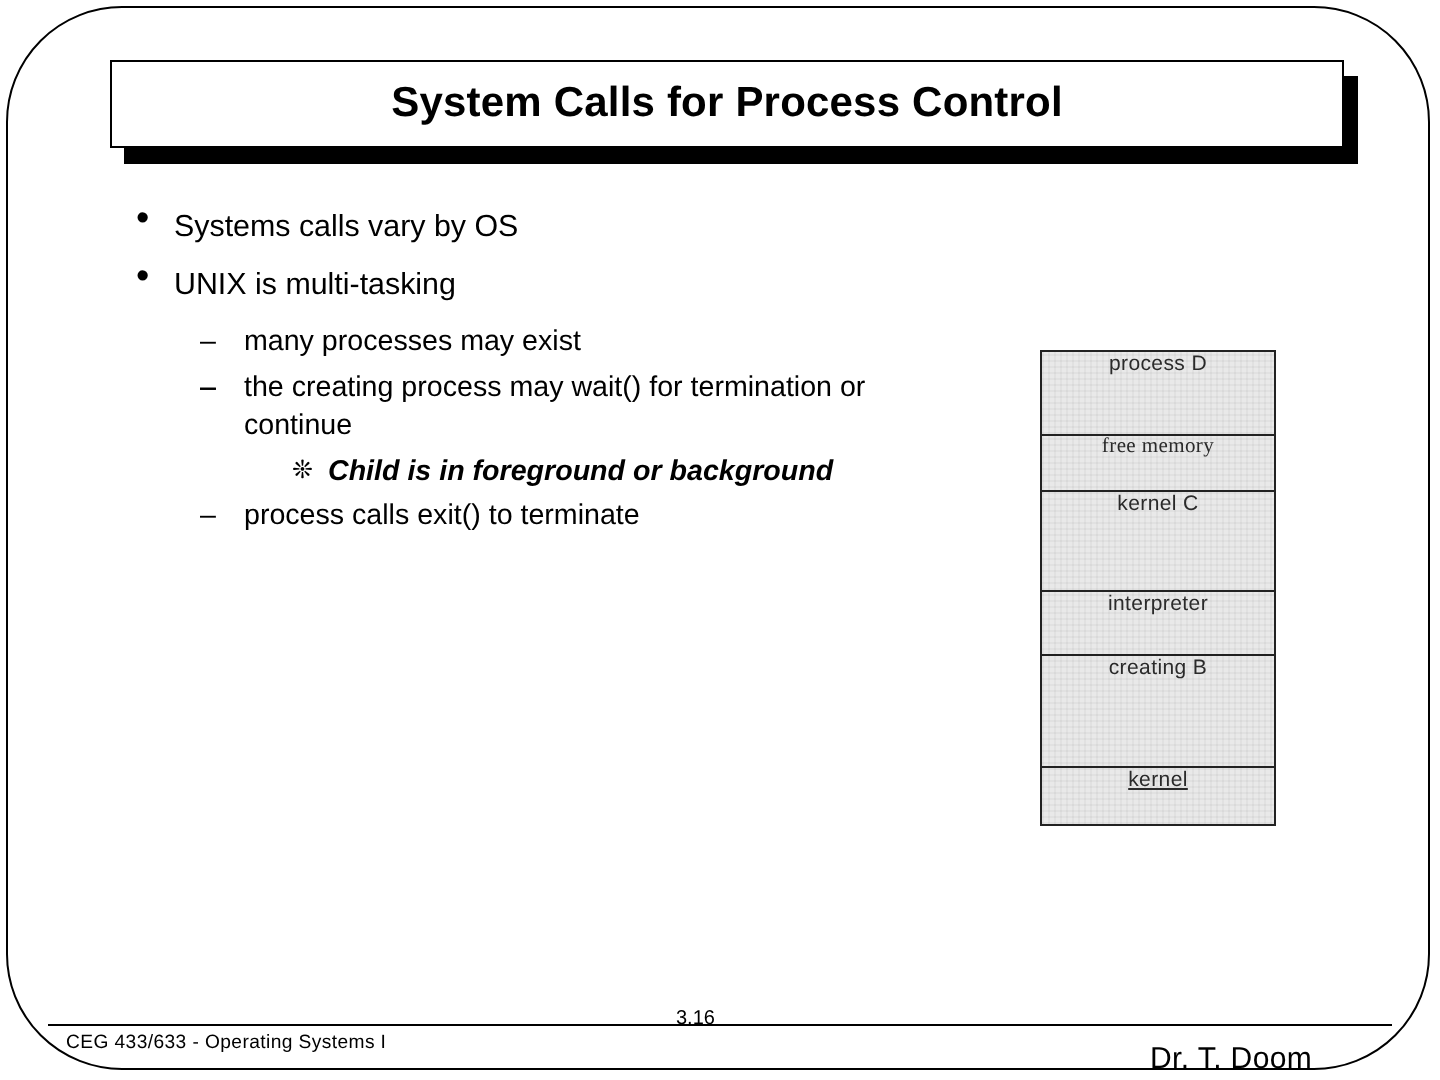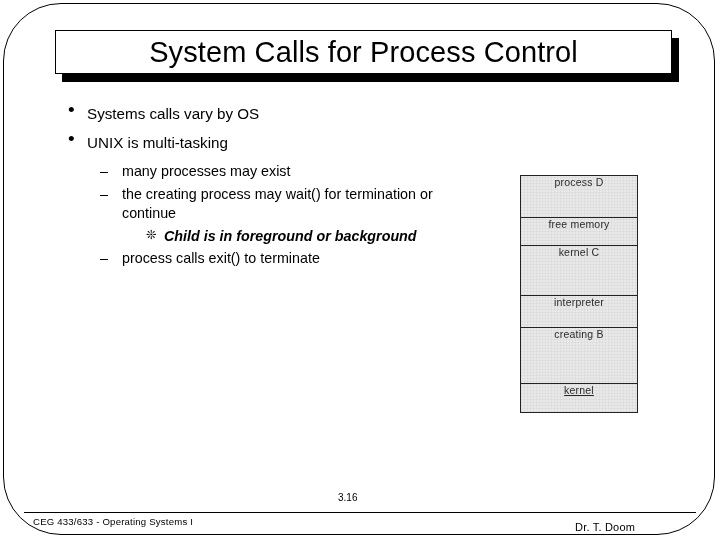"System Calls for Process Control" #title-text { font-size: 29px -> 21px; font-weight: normal -> bold }
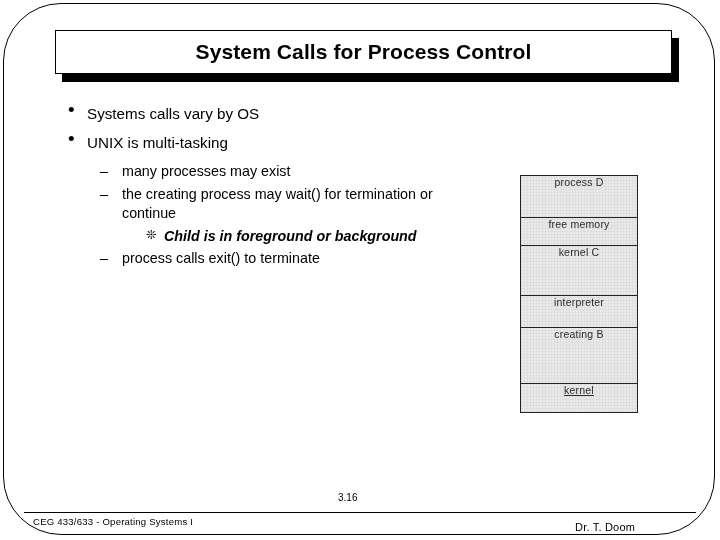"free memory" div.mem-block { font-family: none -> Liberation Serif, serif }
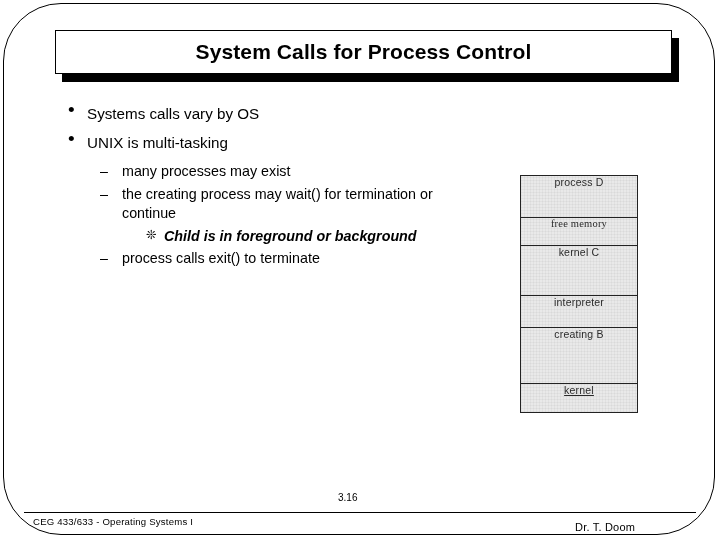"3.16" #footer-center { top: 492px -> 504px }
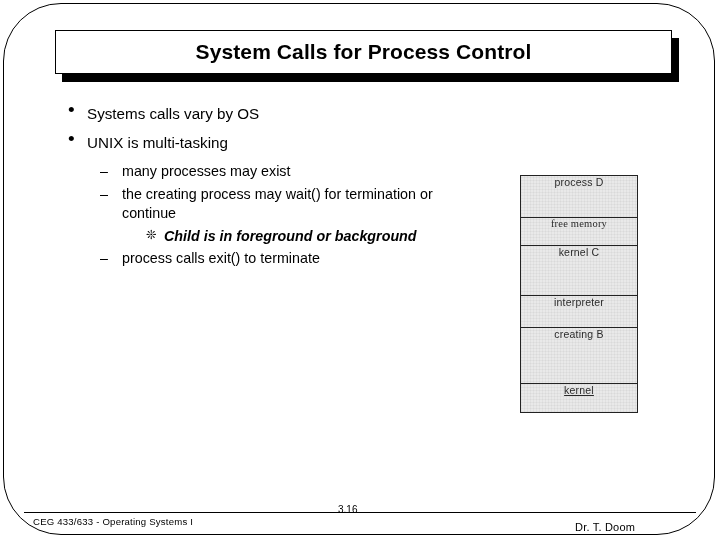"Dr. T. Doom" #footer-right { font-size: 11px -> 15px }
